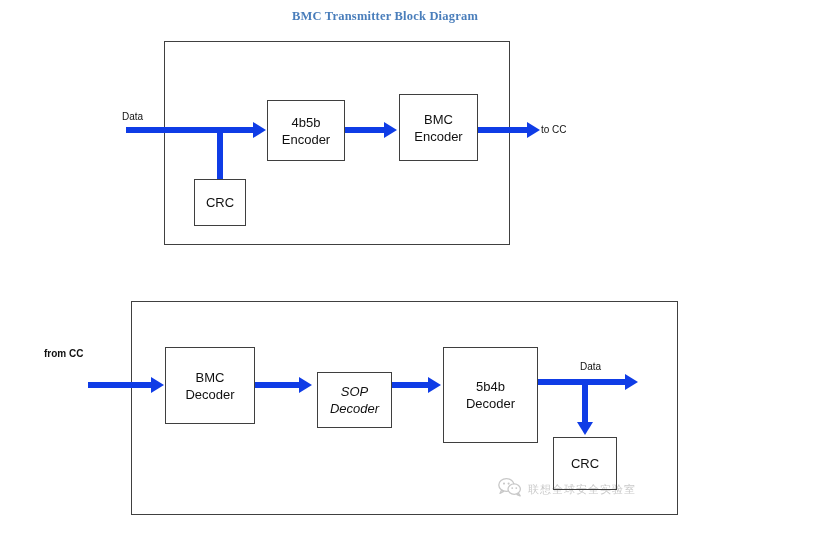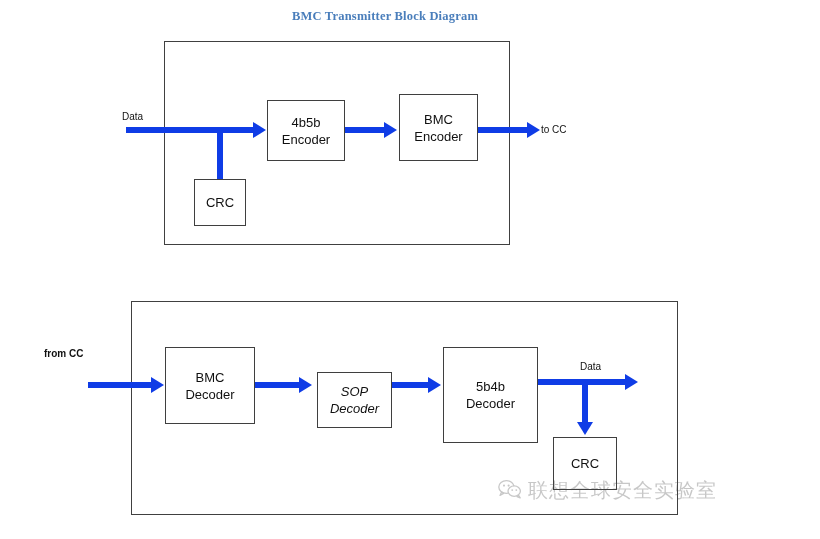"联想全球安全实验室" #watermark .wm-text { font-size: 20px -> 11px }
